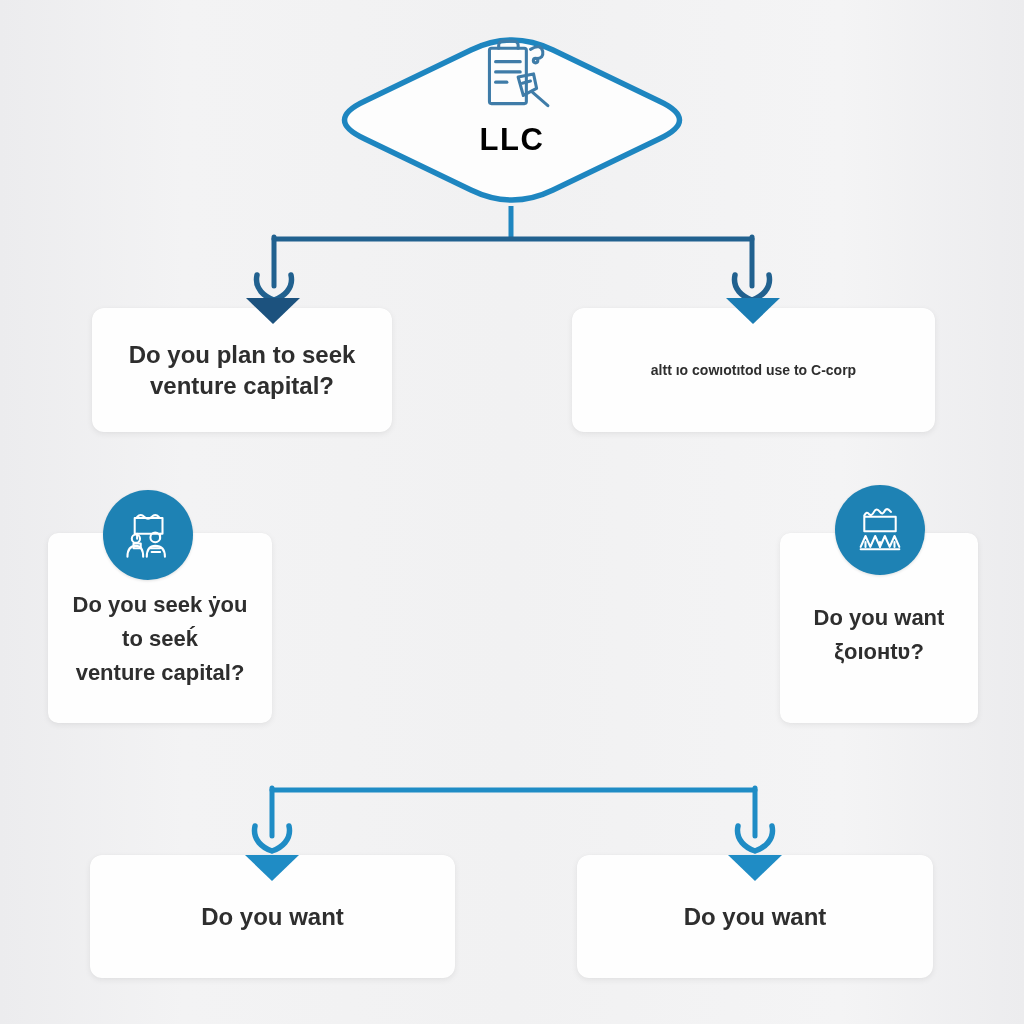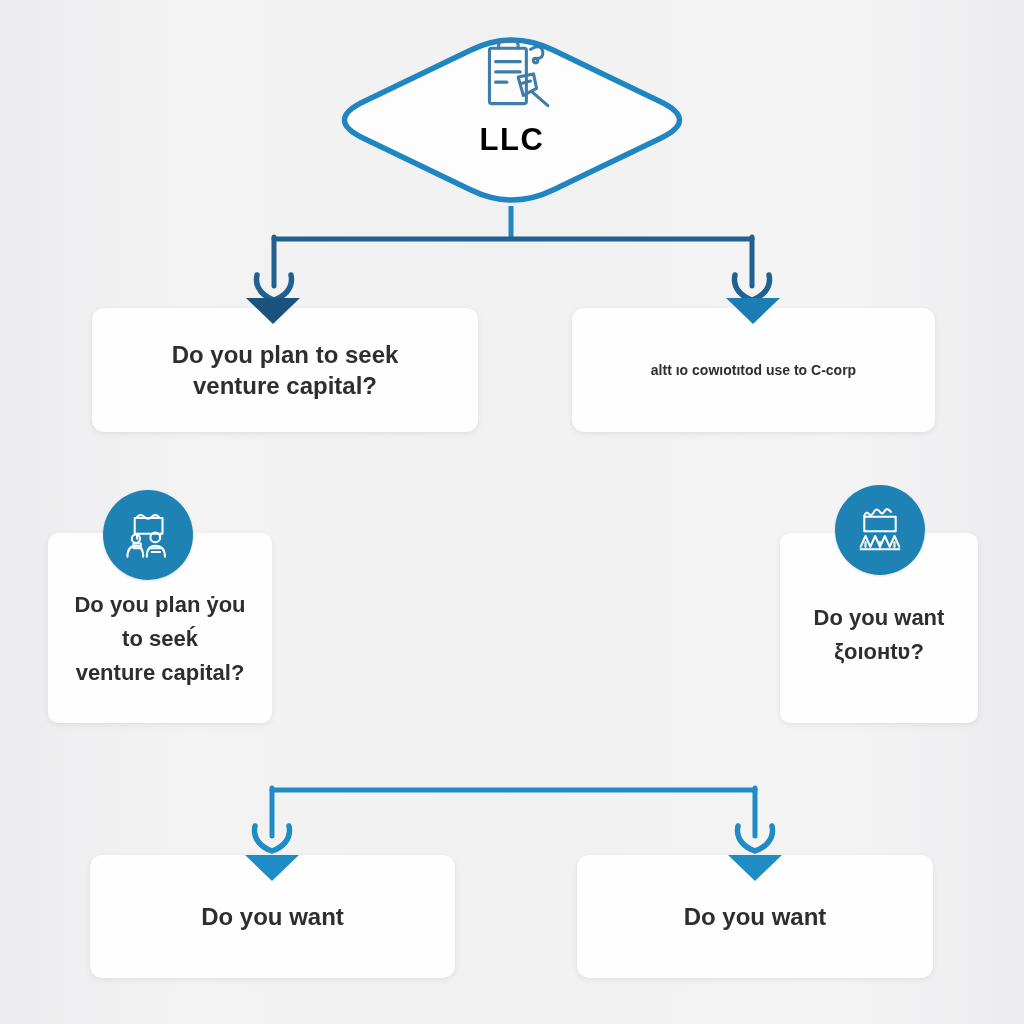"Do you plan to seek" .r1l { width: 386px -> 300px }
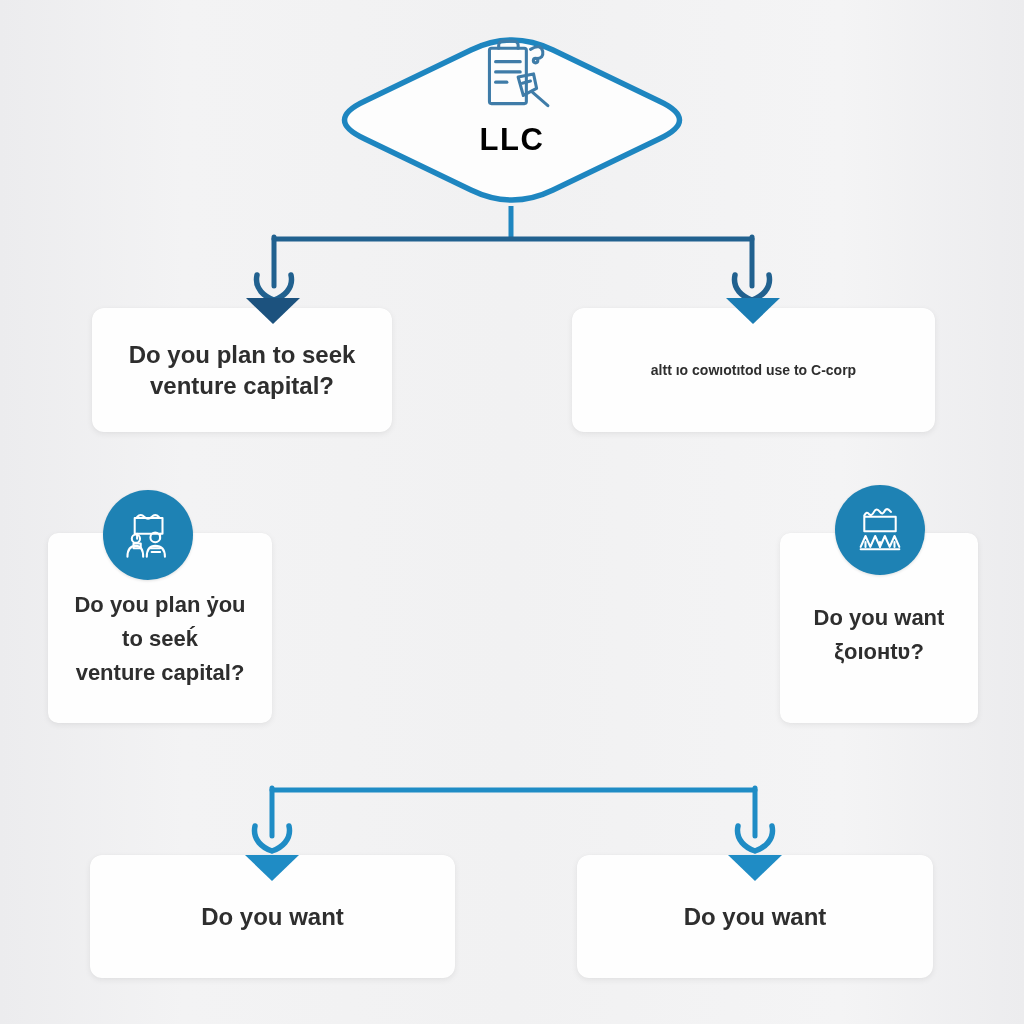"Do you plan ẏou" span.line { text: plan -> seek }
